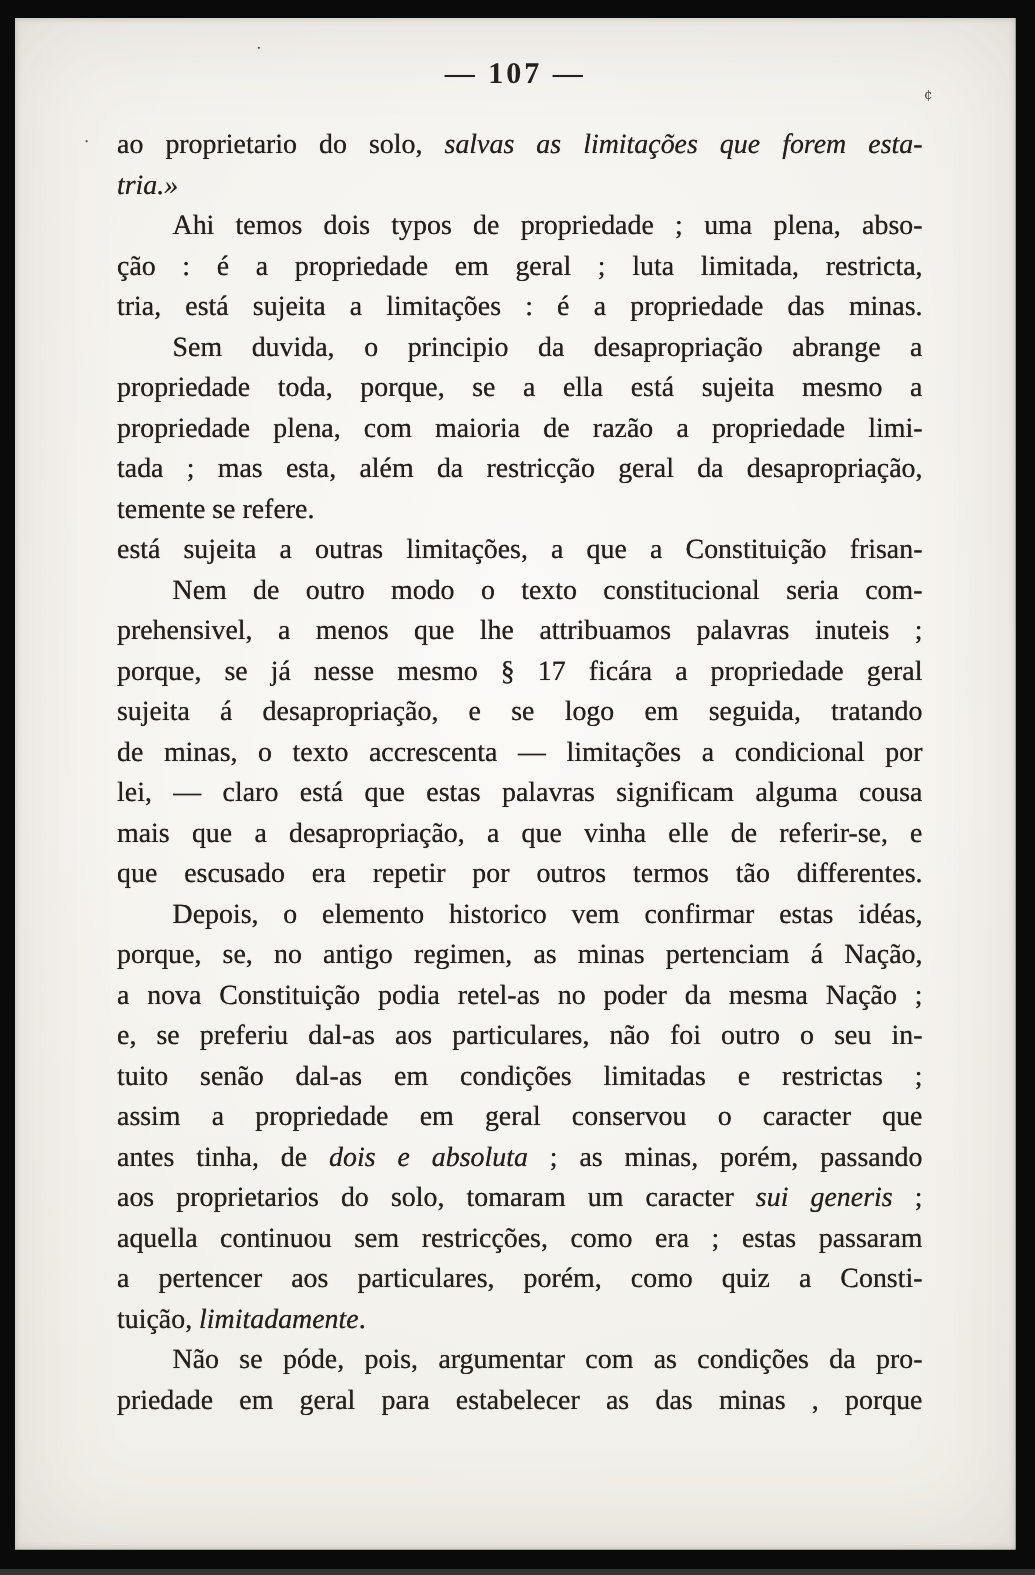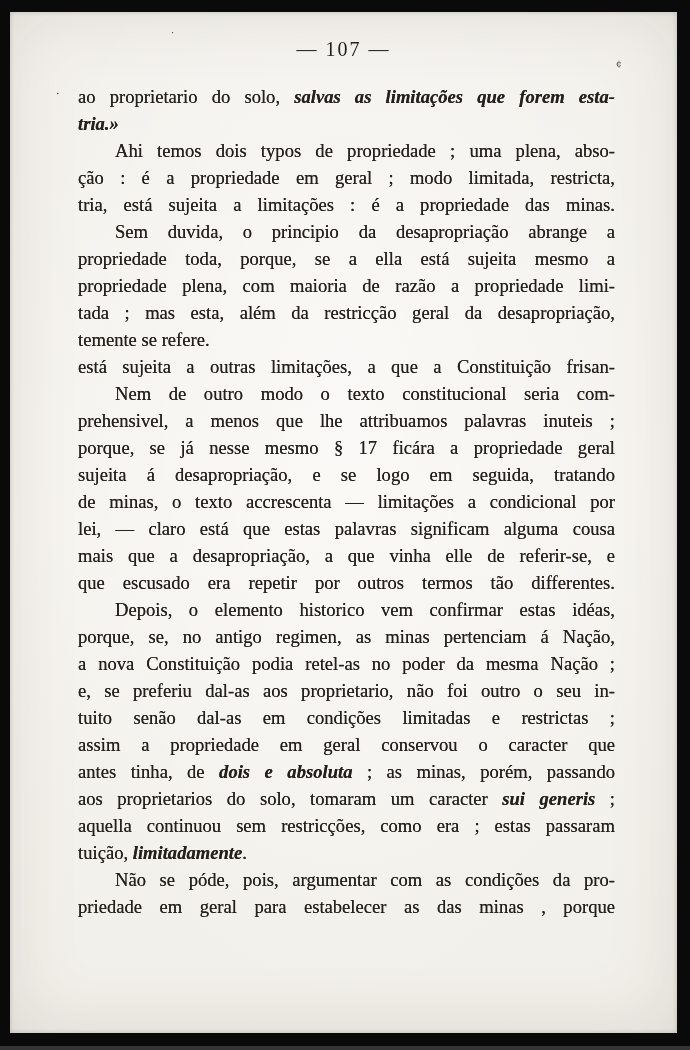"— 107 —" .page-number { font-weight: normal -> bold }
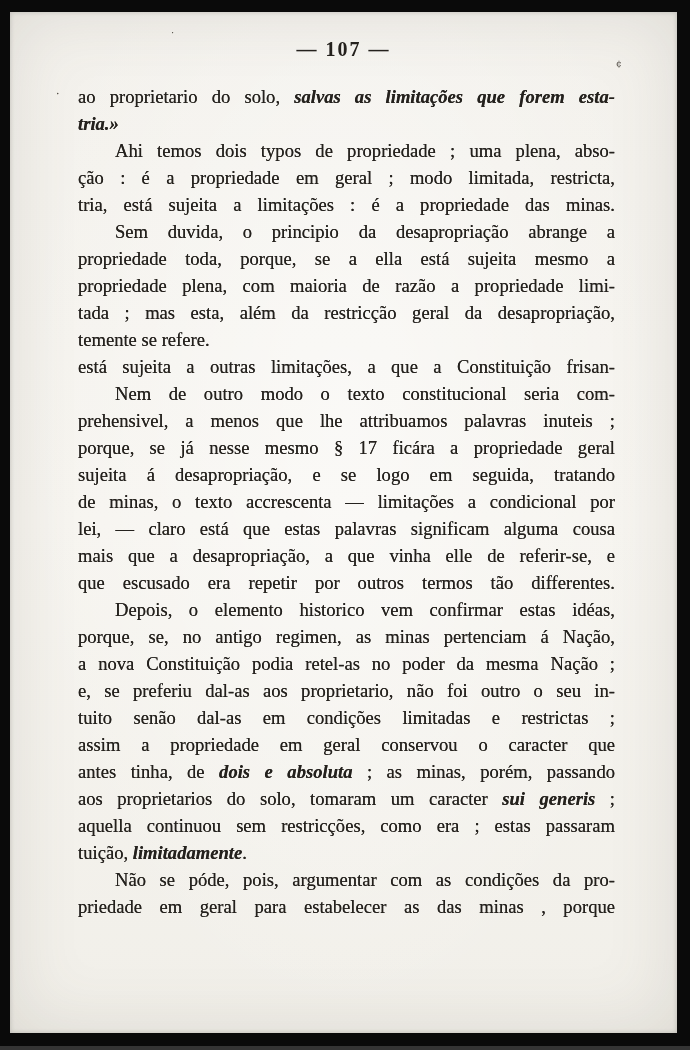"salvas as limitações que forem" .italic { font-weight: bold -> none }
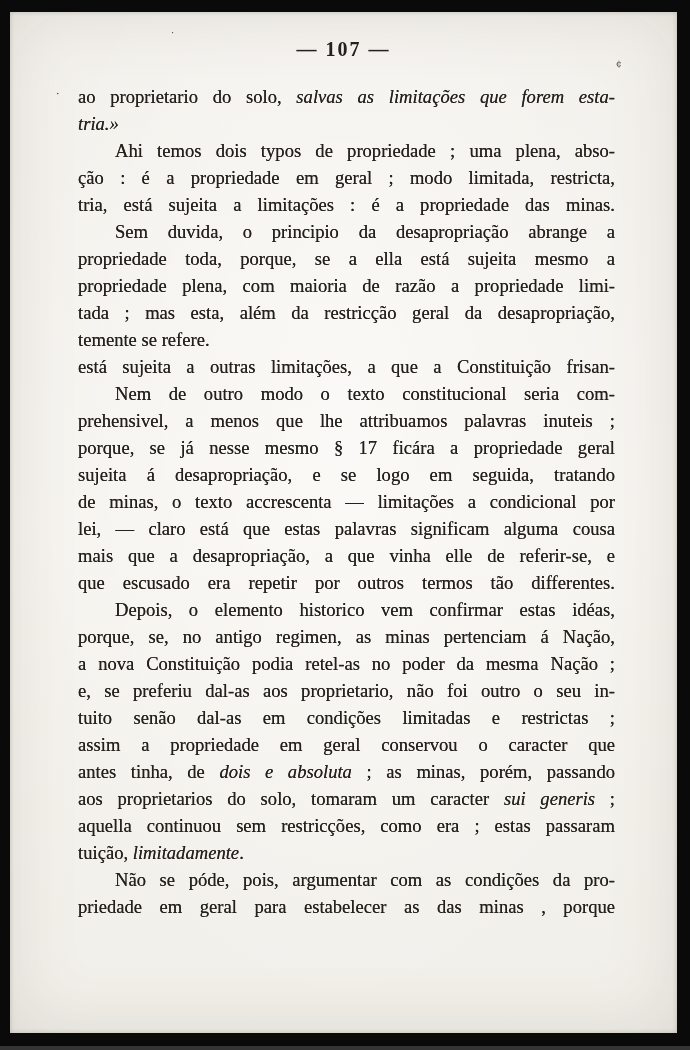"ção : é a propriedade" span.seg { text: modo -> luta }
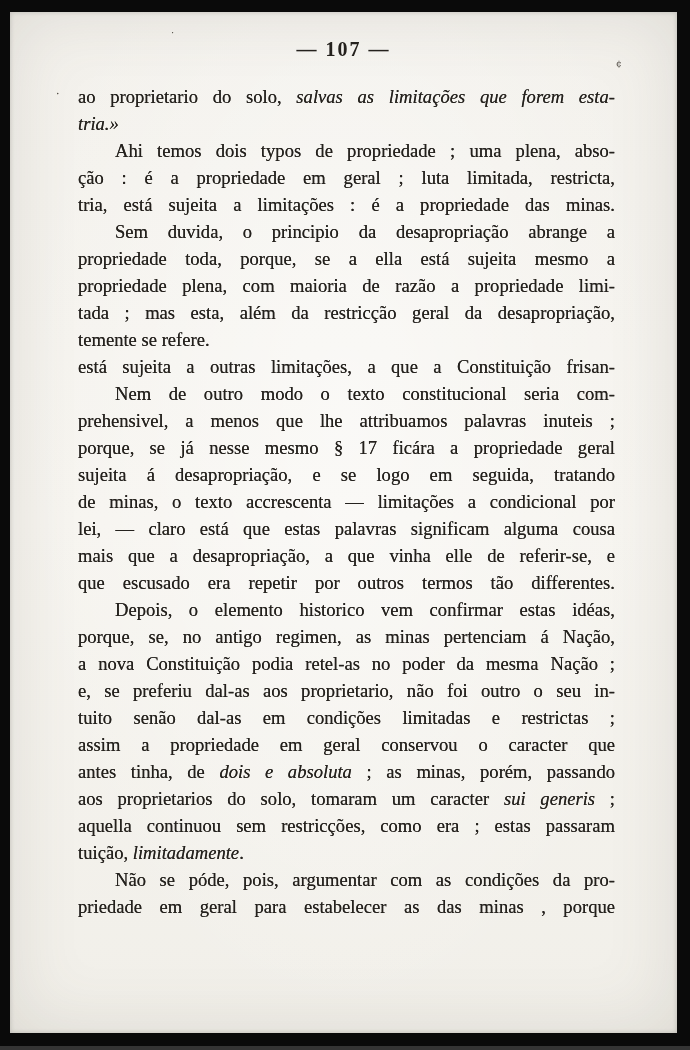"e, se preferiu dal-as aos" span.seg { text: proprietario -> particulares }
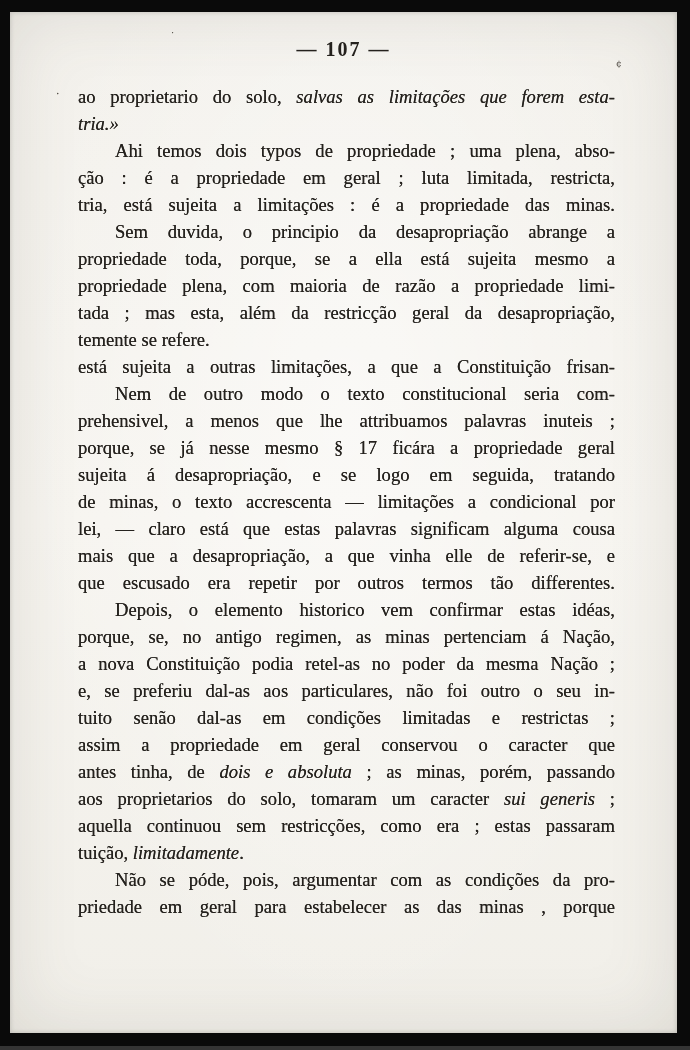"a pertencer aos particulares, porém," div.line { html: none -> <div><span>a pertencer aos particulares, porém, como quiz a Consti-</span></div> }
